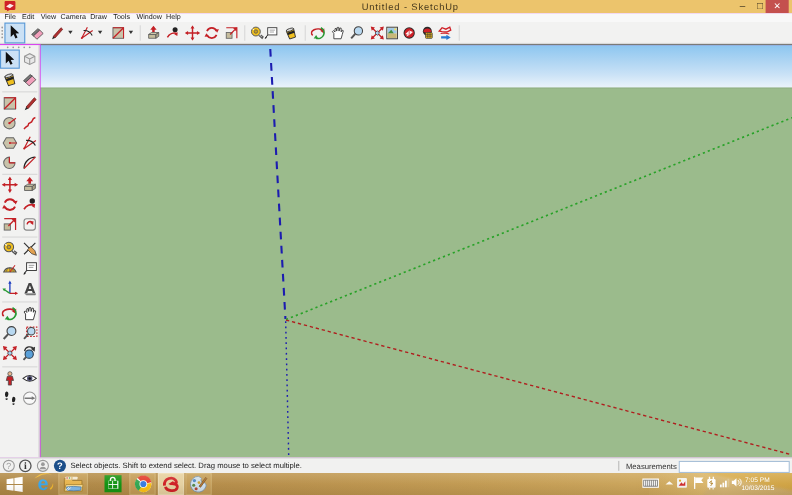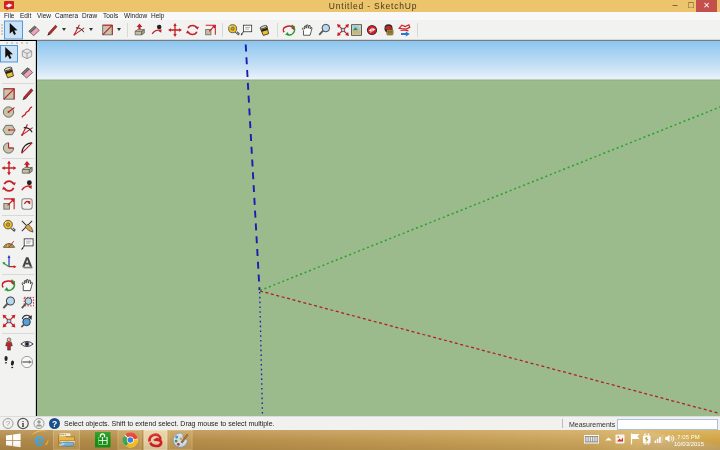"Untitled - SketchUp" #app { background: #000000 -> #d946ef }
